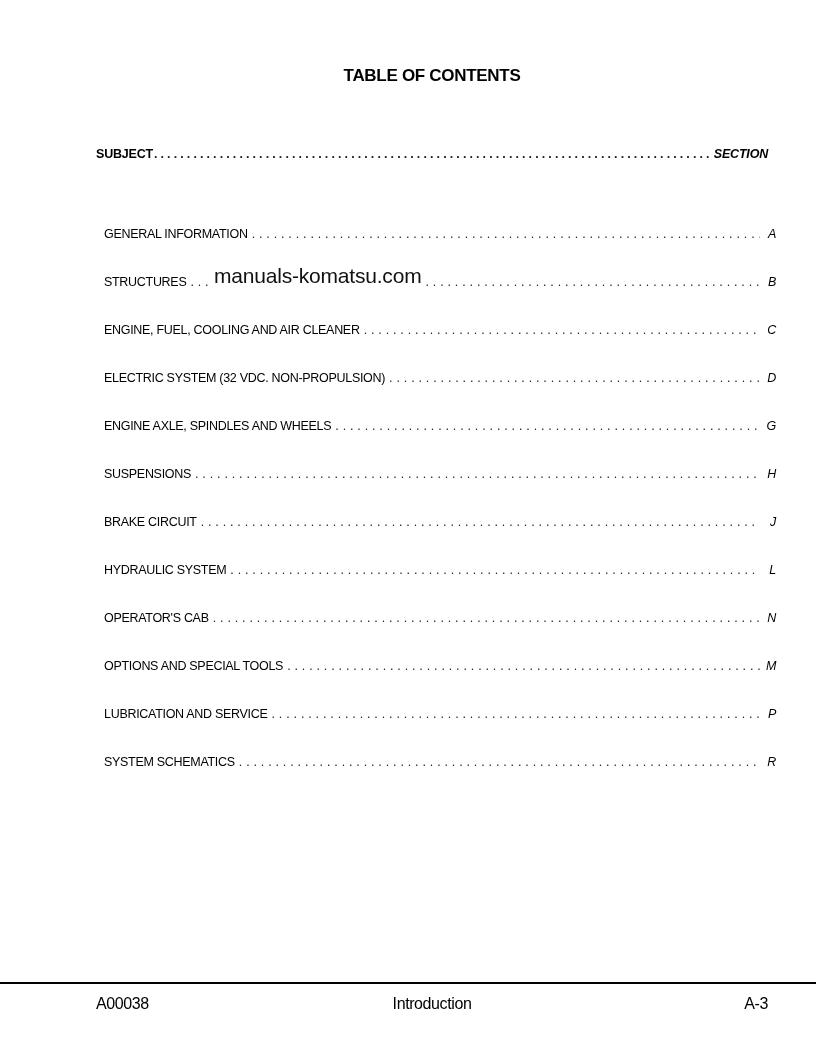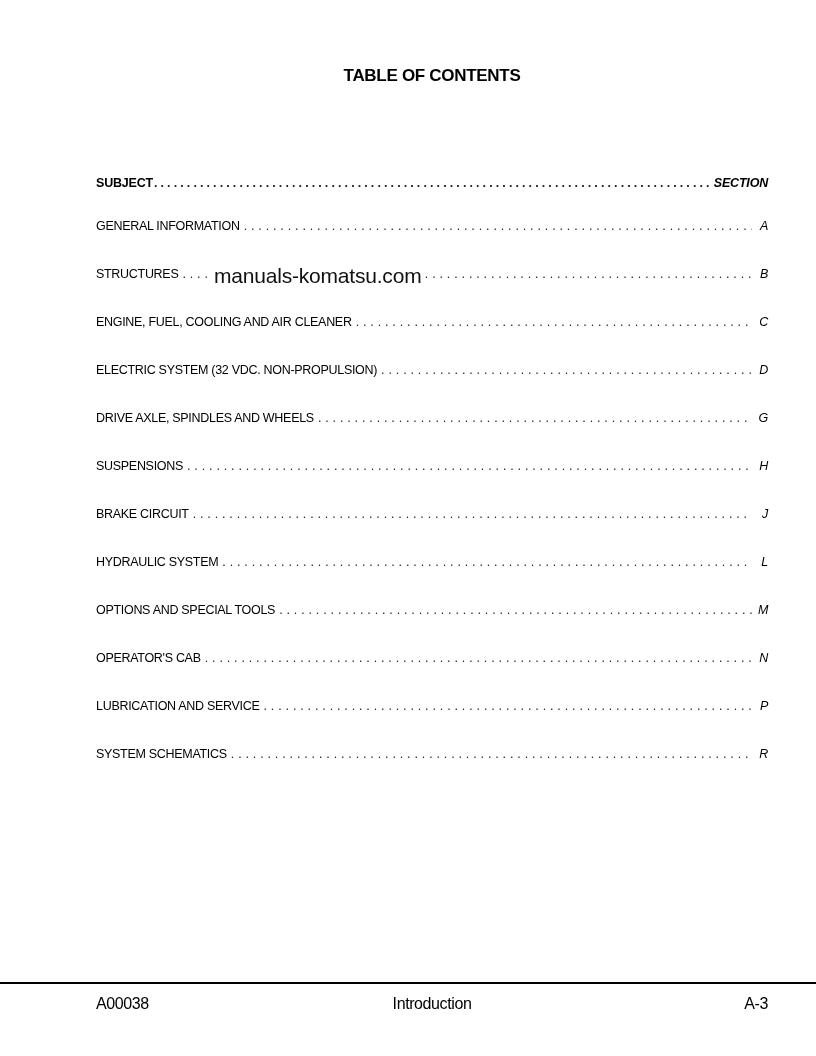"SUBJECT" .toc-header { margin-top: 29px -> none }
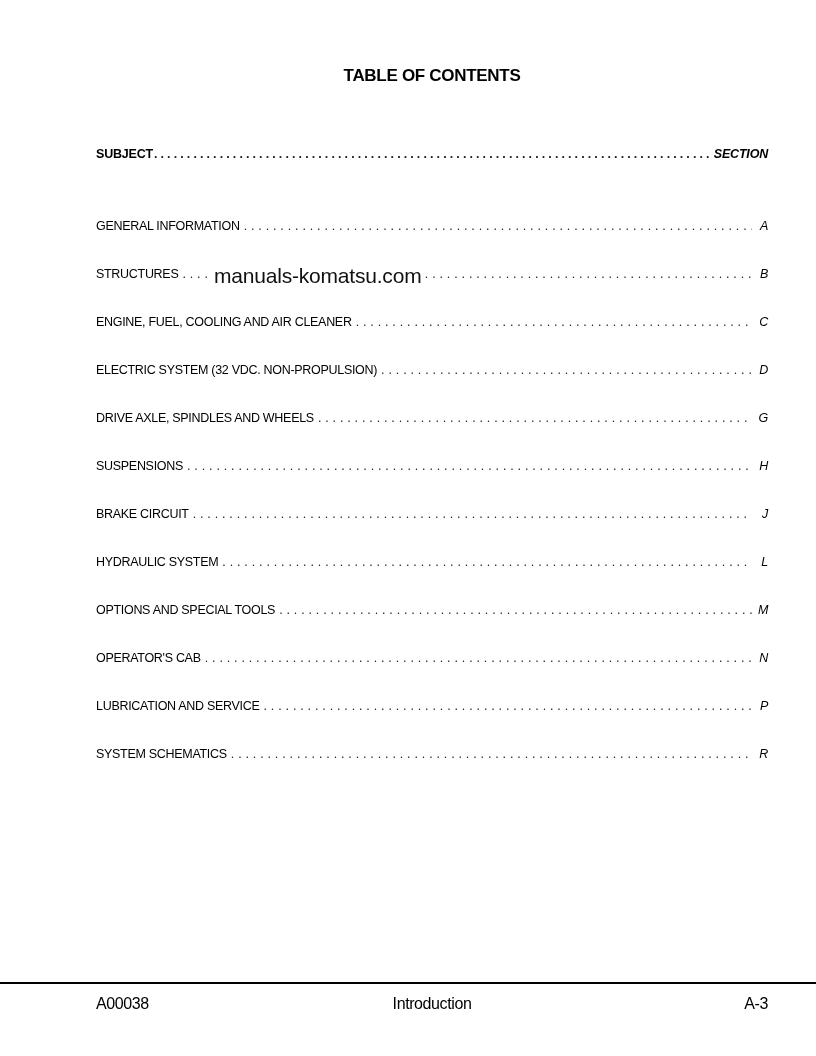"GENERAL INFORMATION" .toc-list { margin: 0 -> 8px }
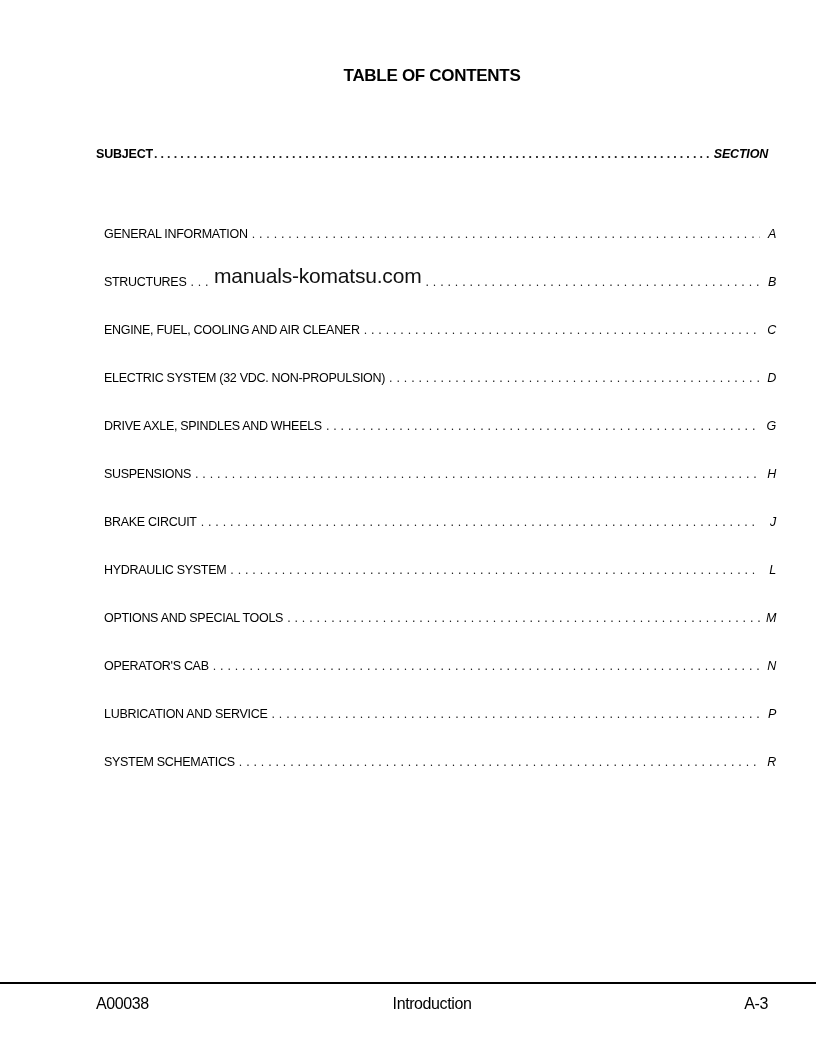"DRIVE AXLE, SPINDLES AND WHEELS" span.toc-subject { text: DRIVE -> ENGINE }
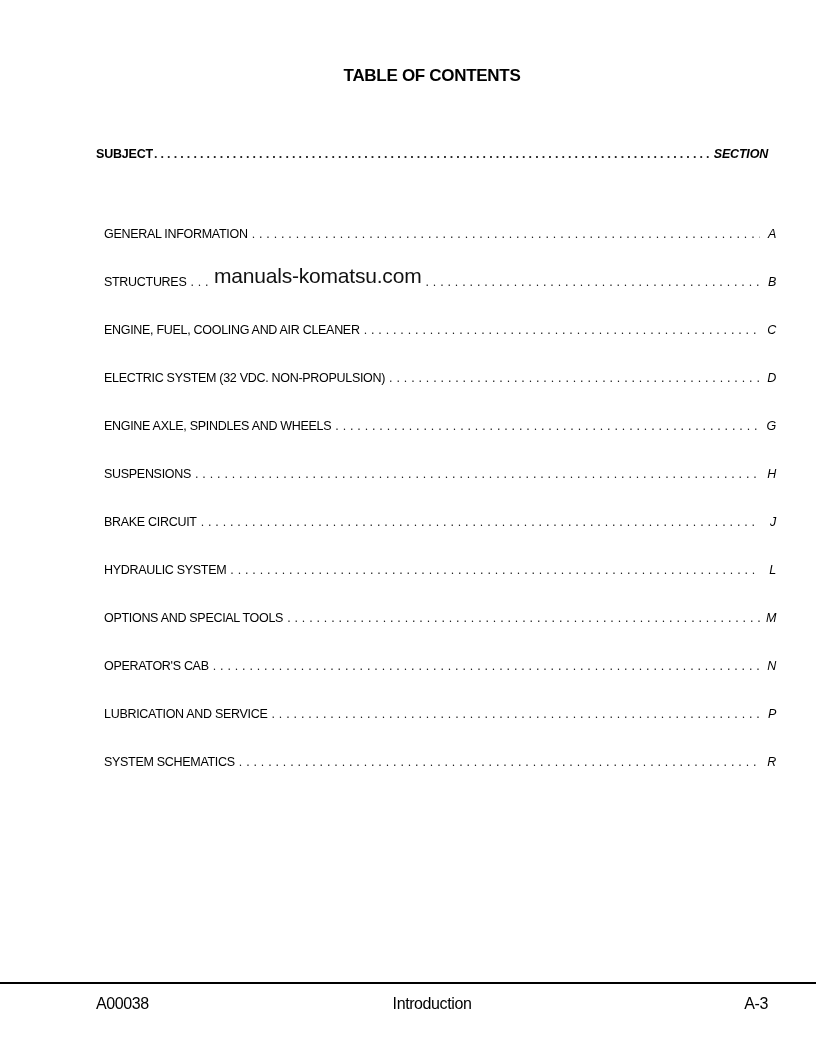"OPTIONS AND SPECIAL TOOLS" li.toc-row { order: before "OPERATOR'S CAB" -> after "OPERATOR'S CAB" }
